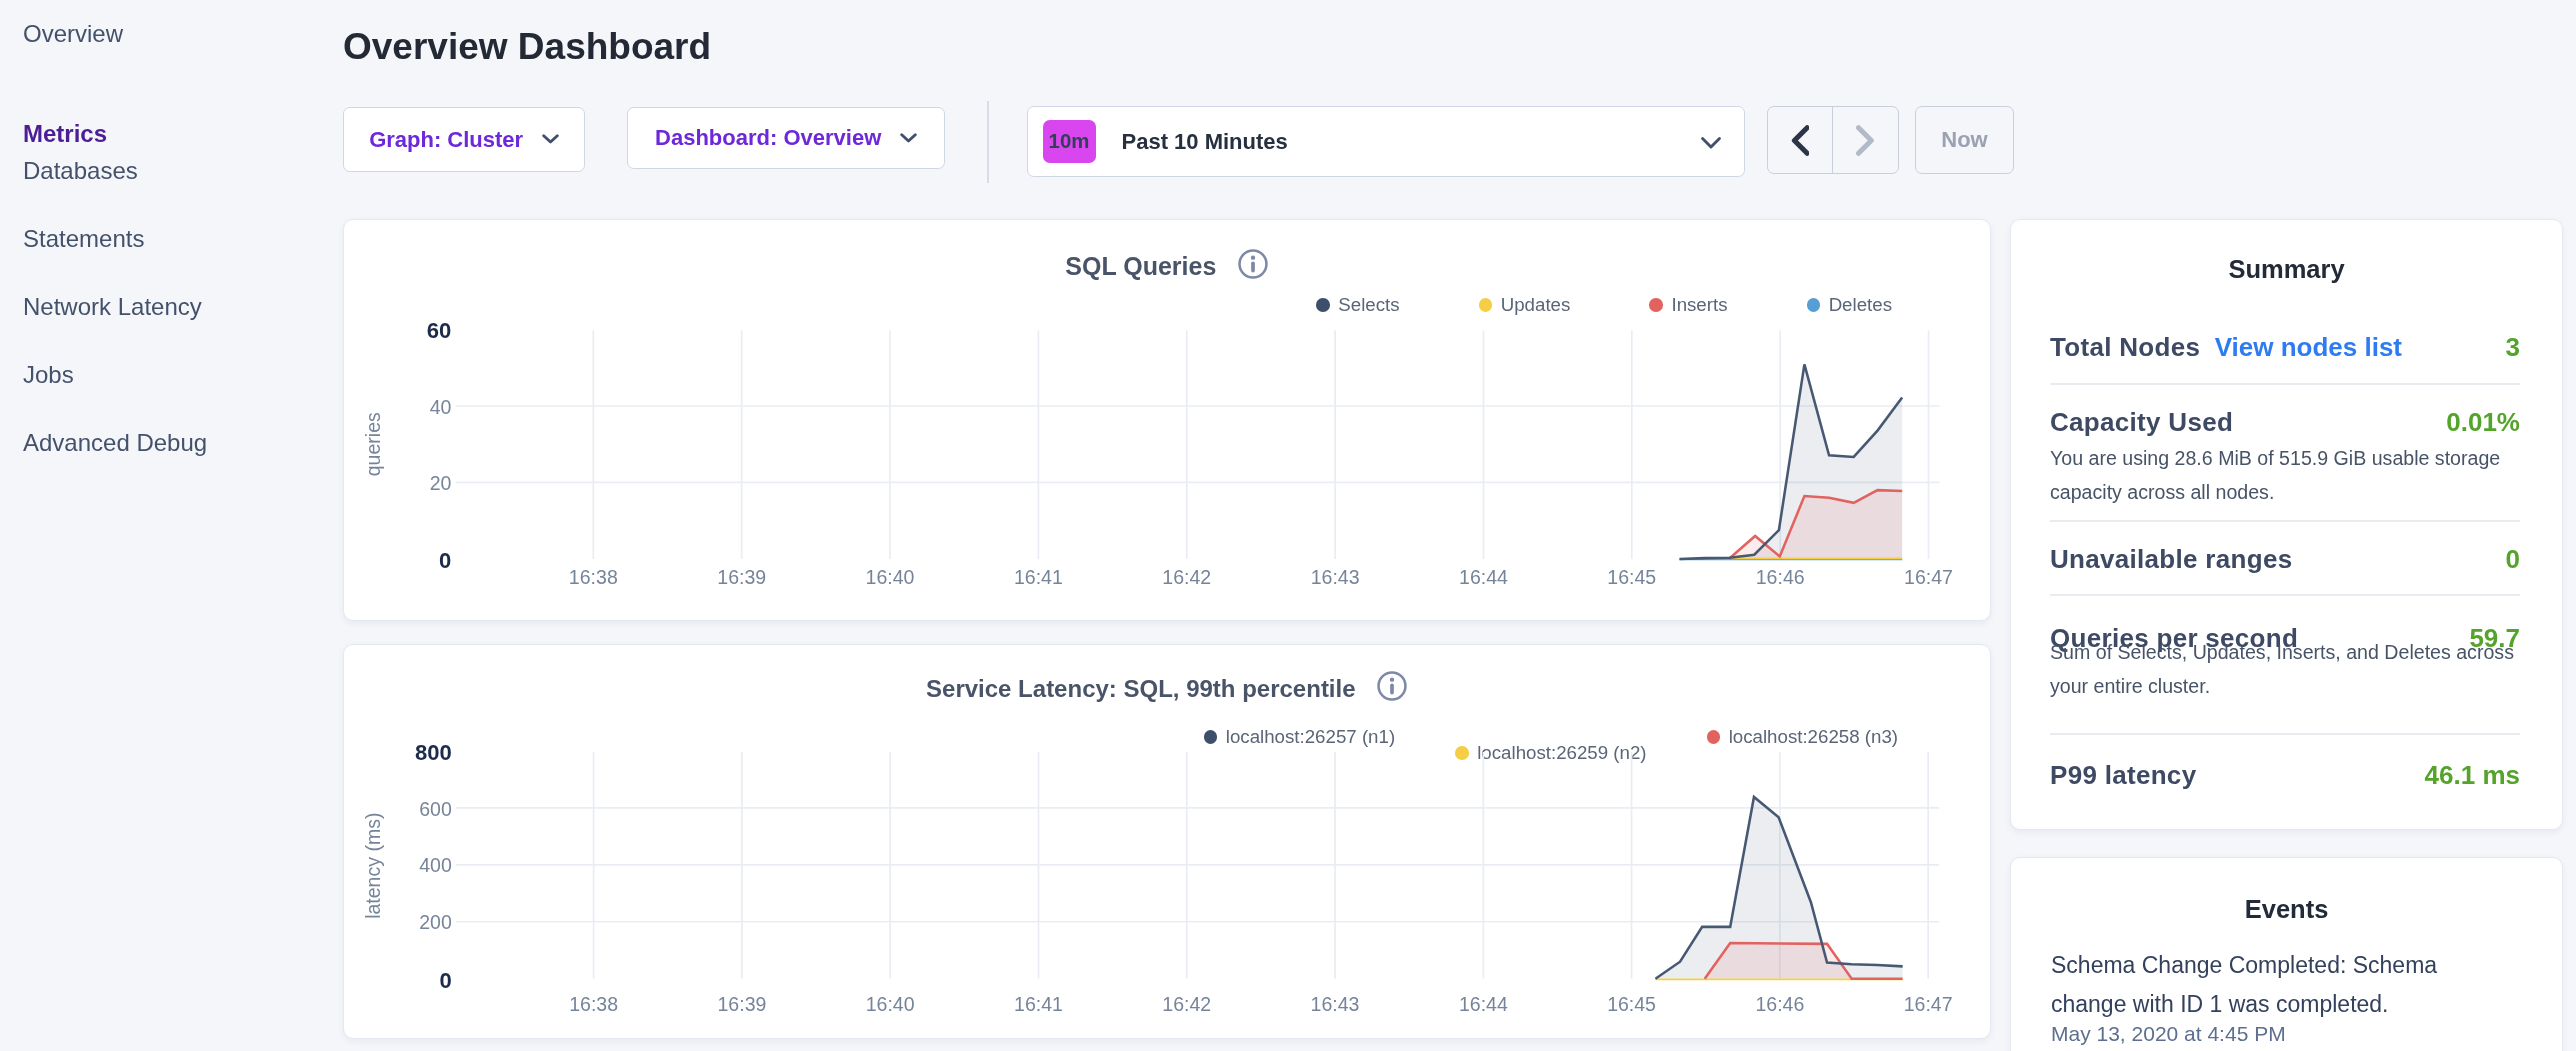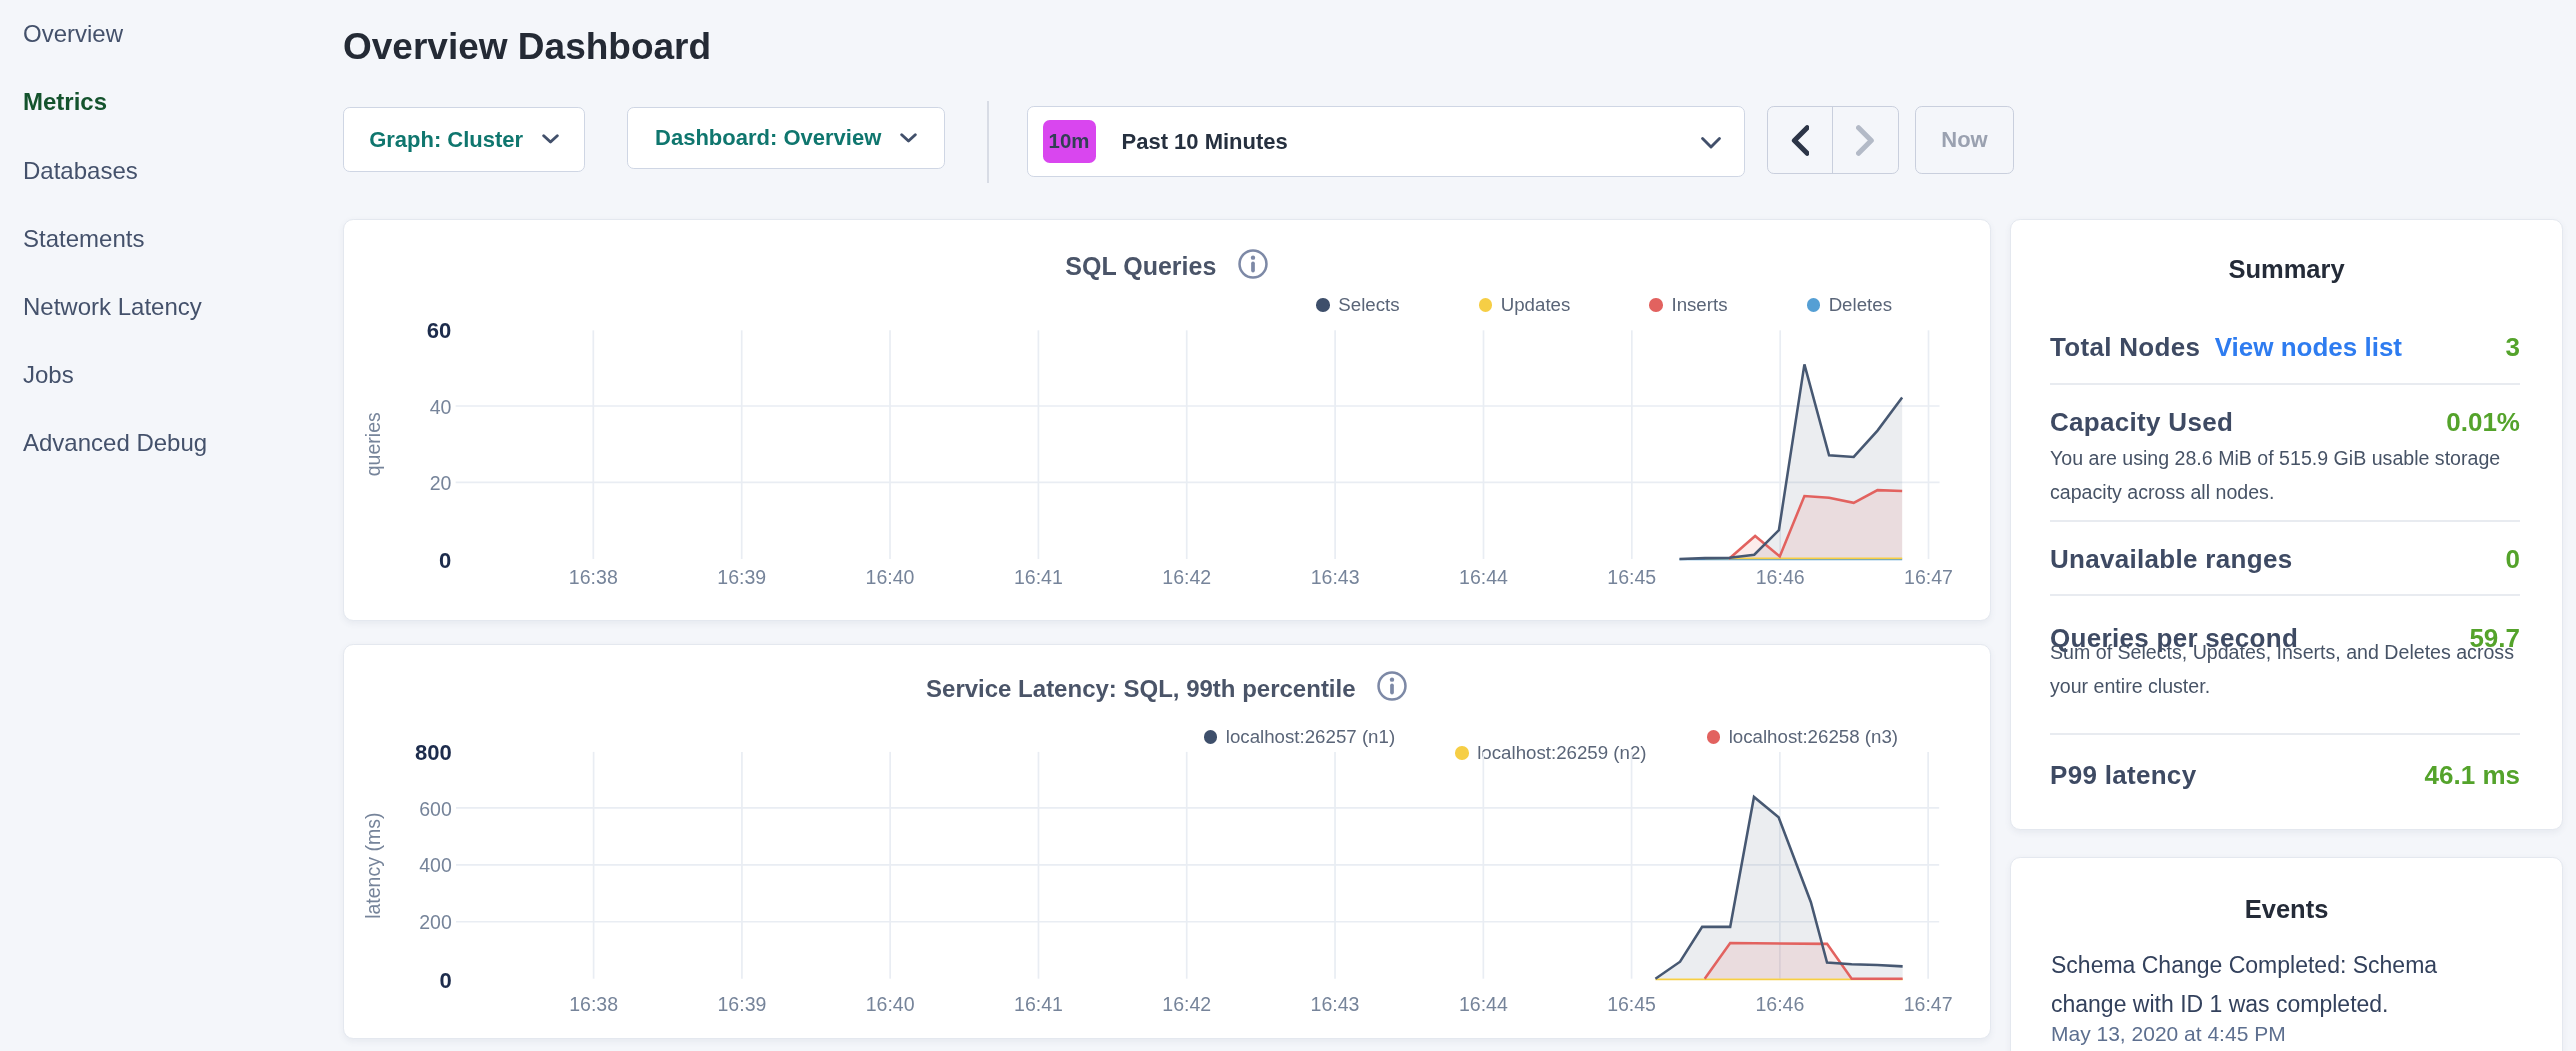"Metrics" .nav .active { color: #14532d -> #4c1d95; margin-top: none -> 32px }
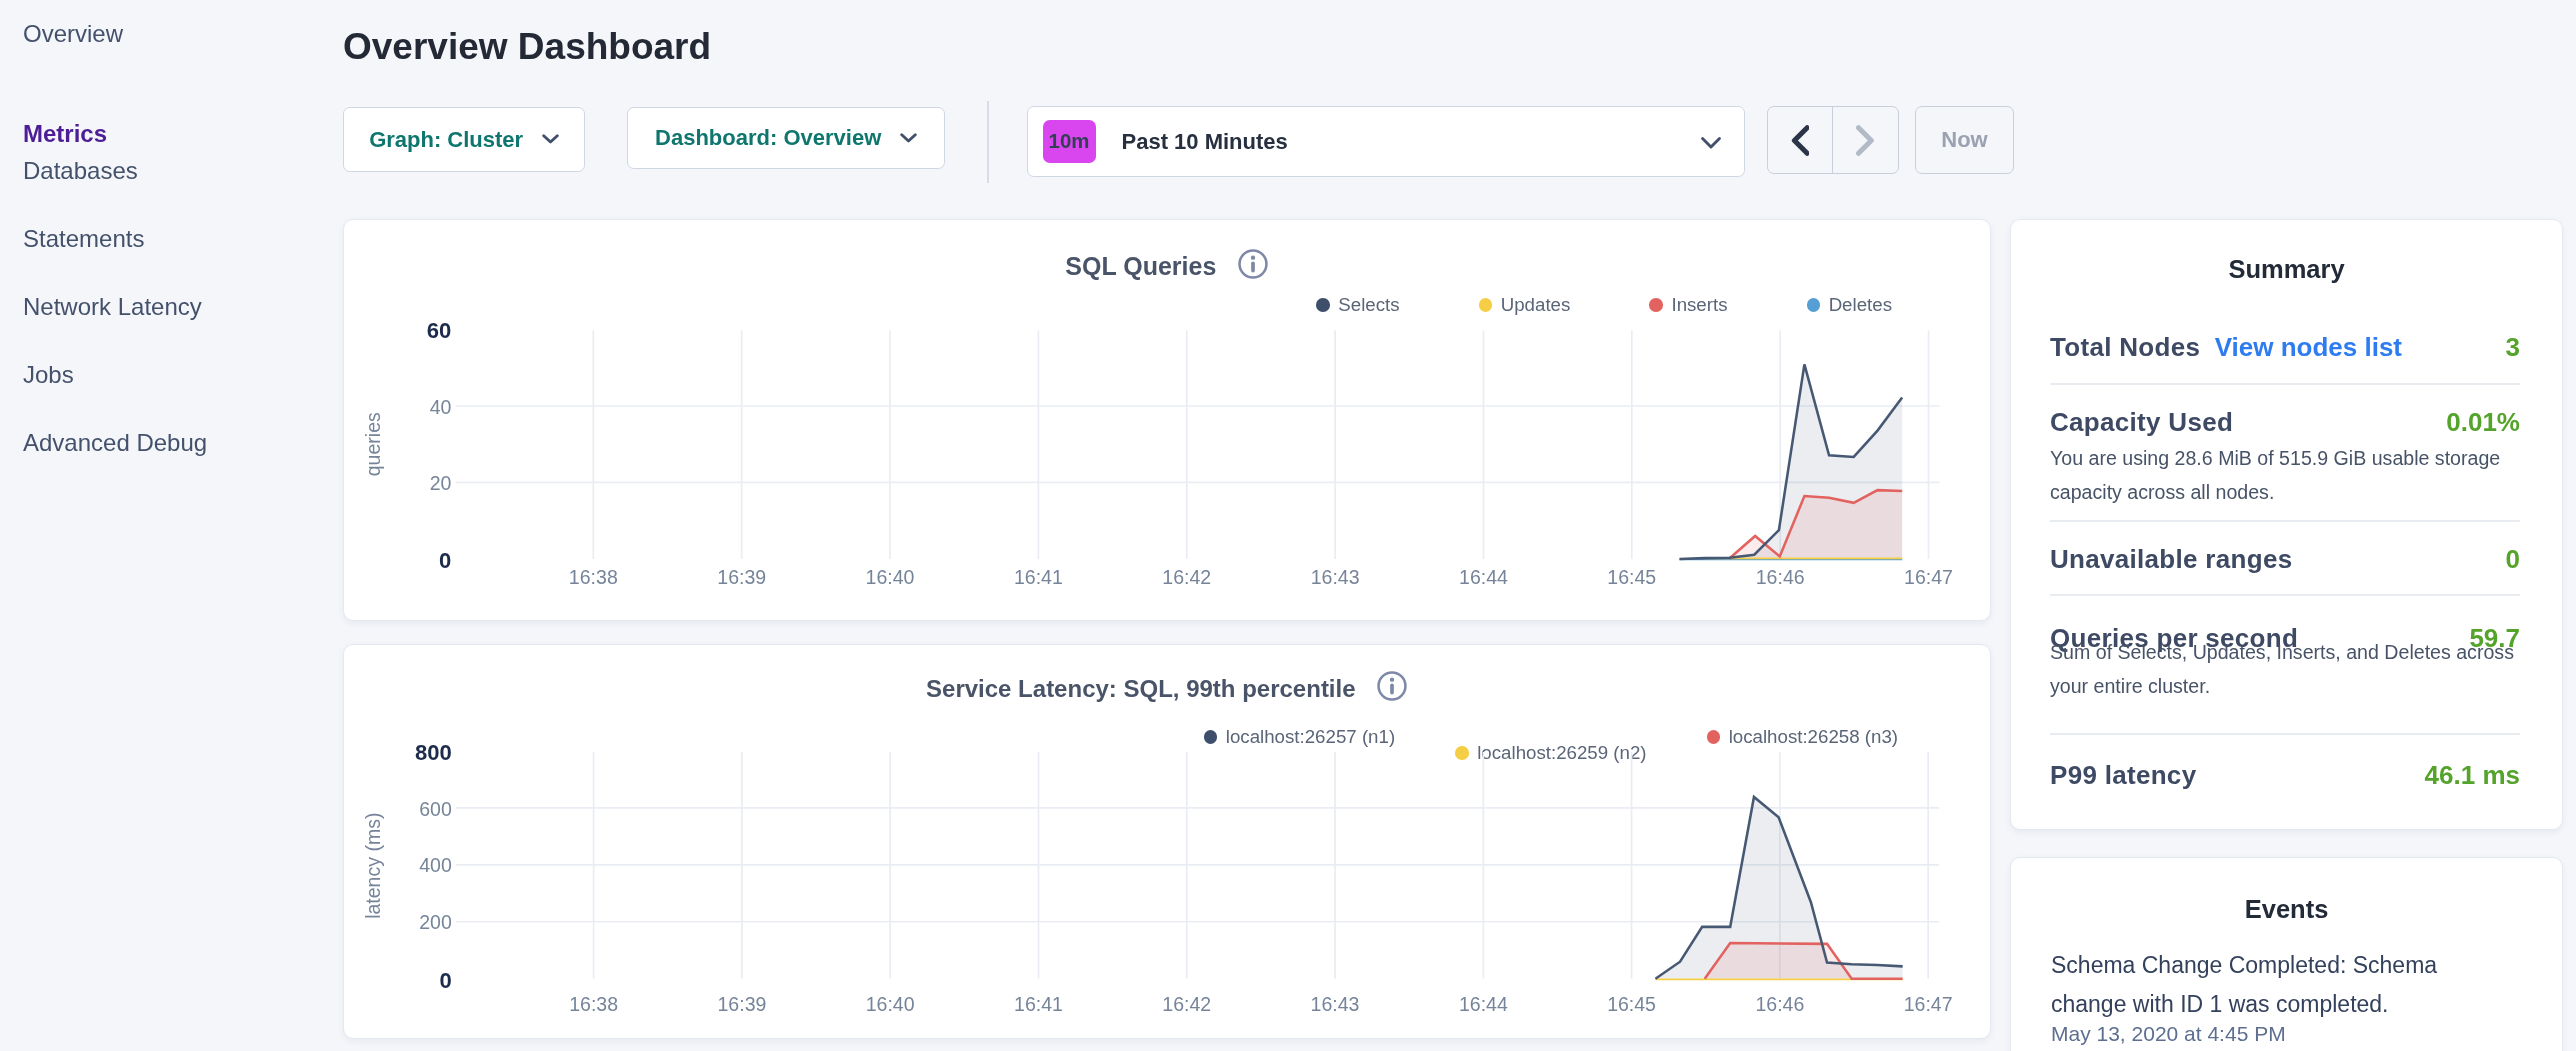"Graph: Cluster" .dd { color: #0f766e -> #6d28d9 }
